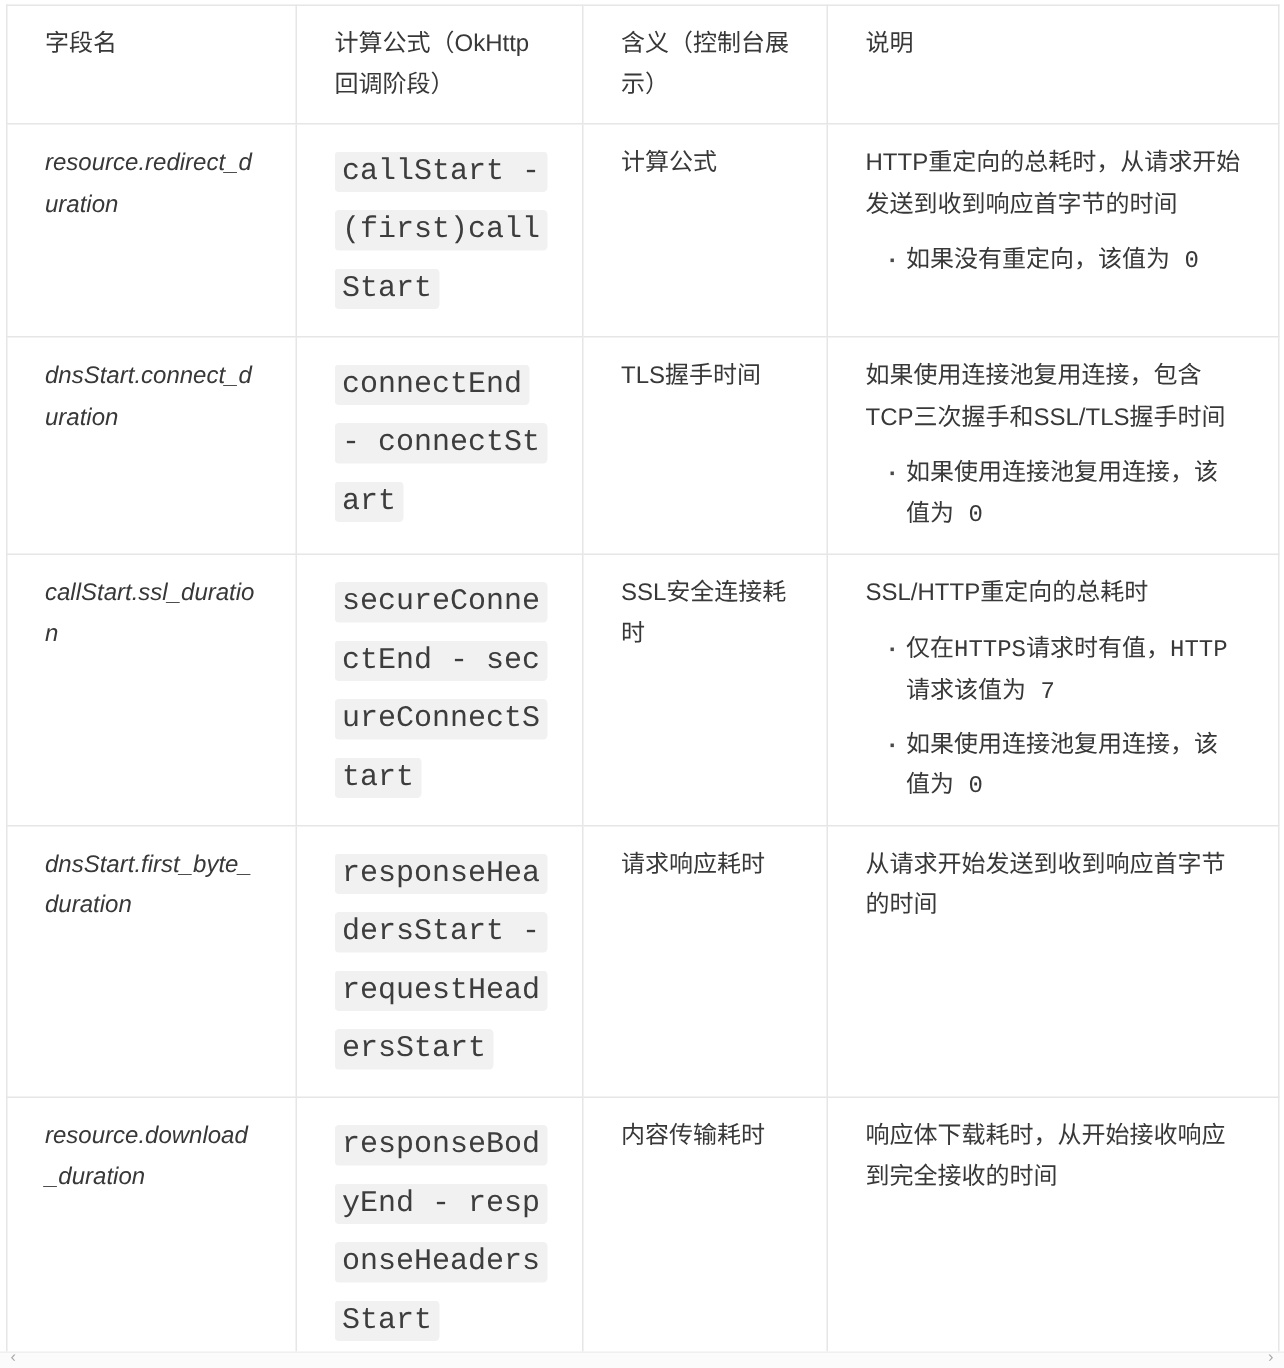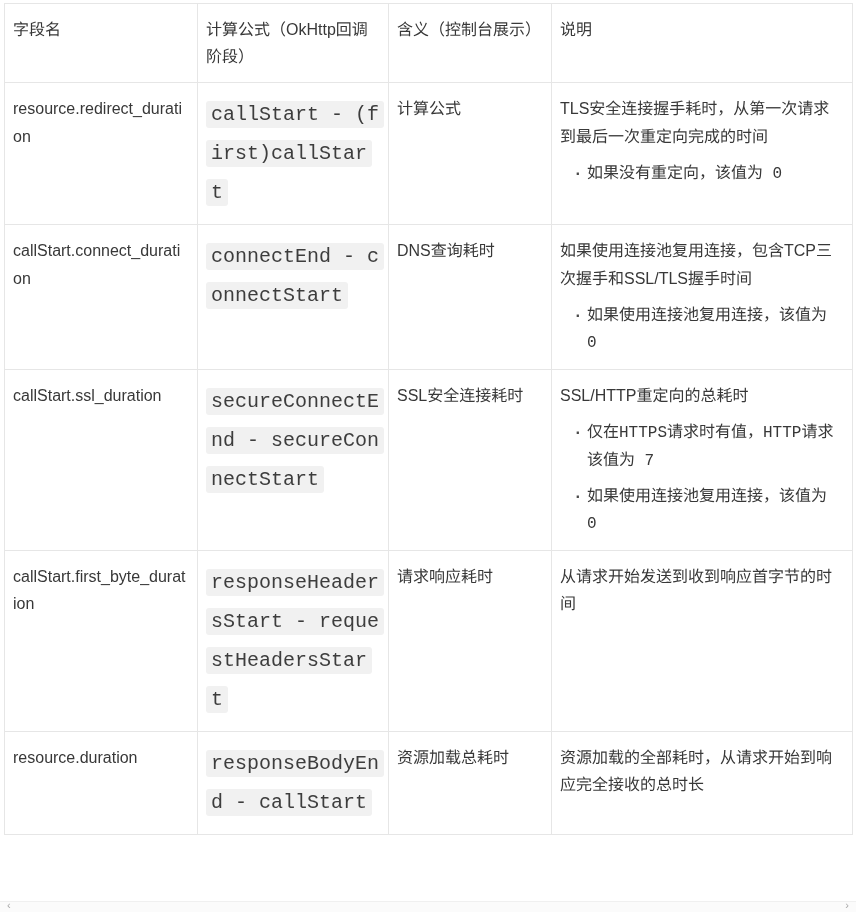"字段名" table.fields th, table.fields td { padding: 12px 8px -> 12px 25px }
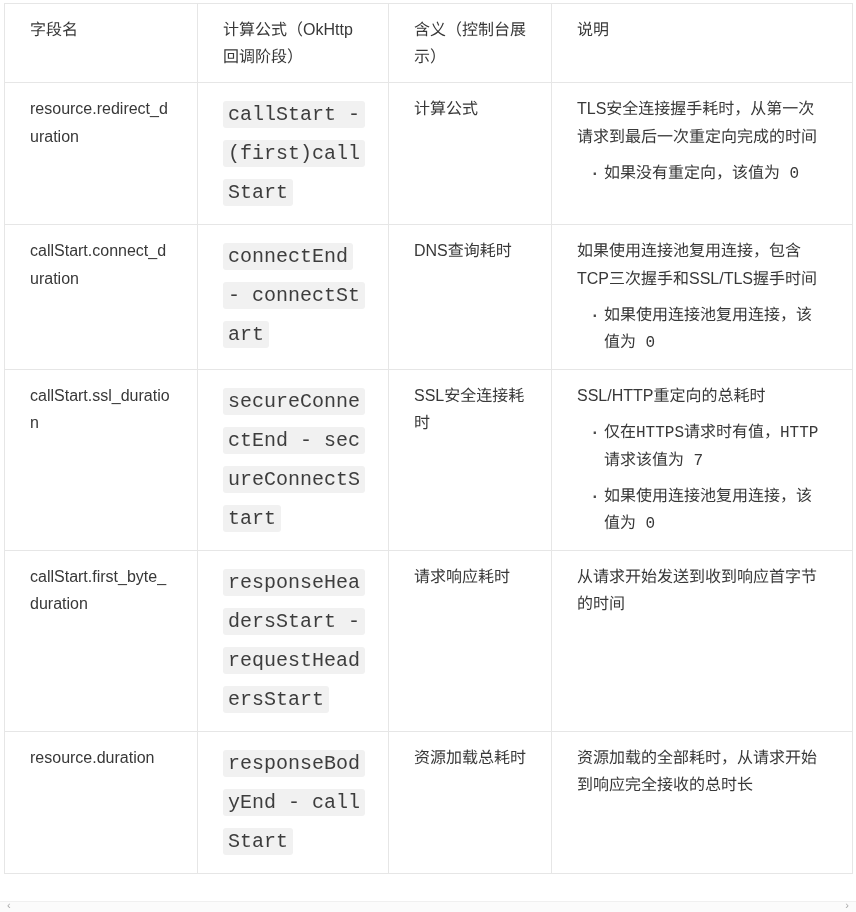"resource.redirect_duration" td.c-field { font-style: none -> italic }
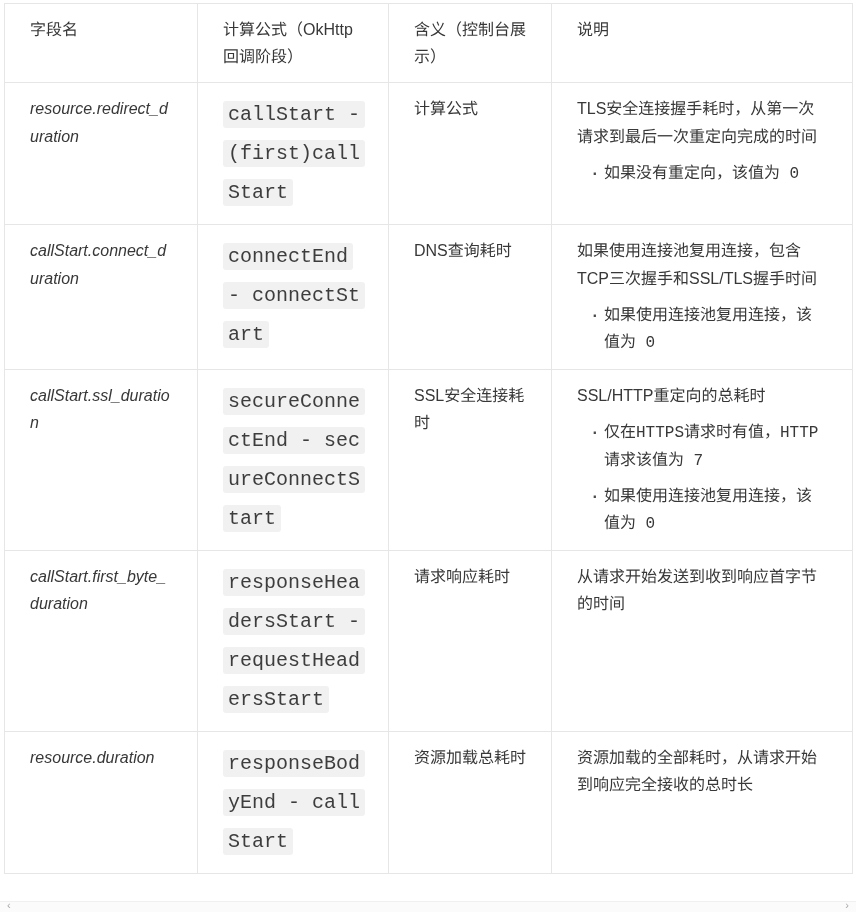"TLS安全连接握手耗时，从第一次请求到最后一次重定向完成的时间" p { text: TLS安全连接握手耗时，从第一次请求到最后一次重定向完成 -> HTTP重定向的总耗时，从请求开始发送到收到响应首字节 }
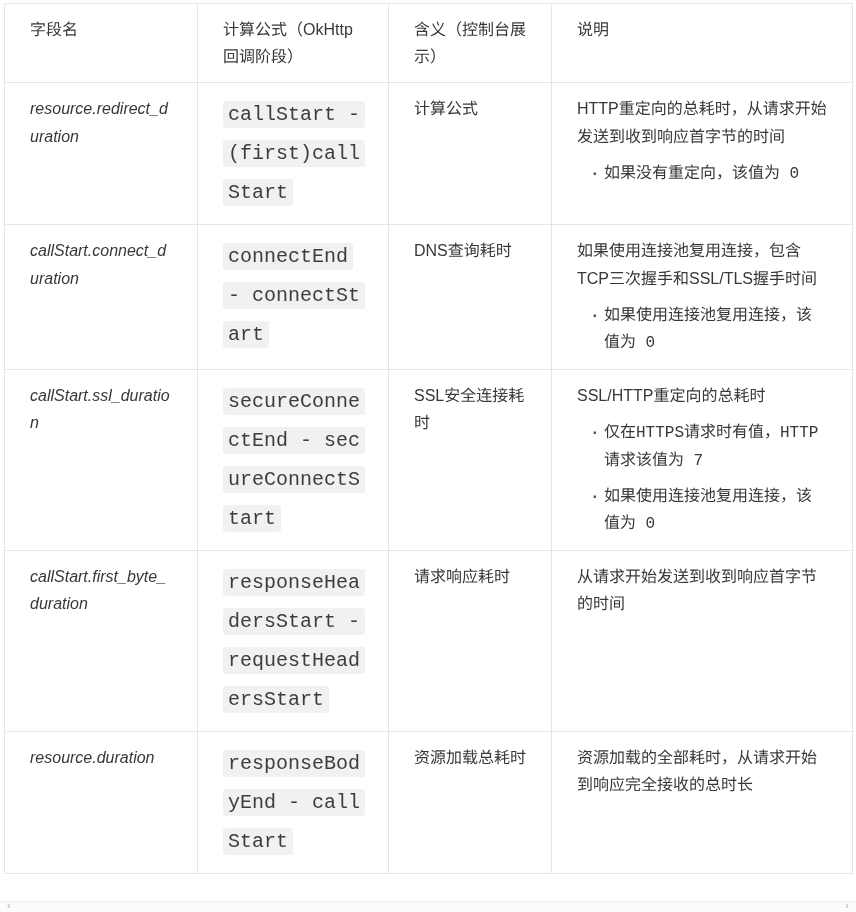"callStart.connect_duration" td.c-field { text: callStart.connect -> dnsStart.connect }
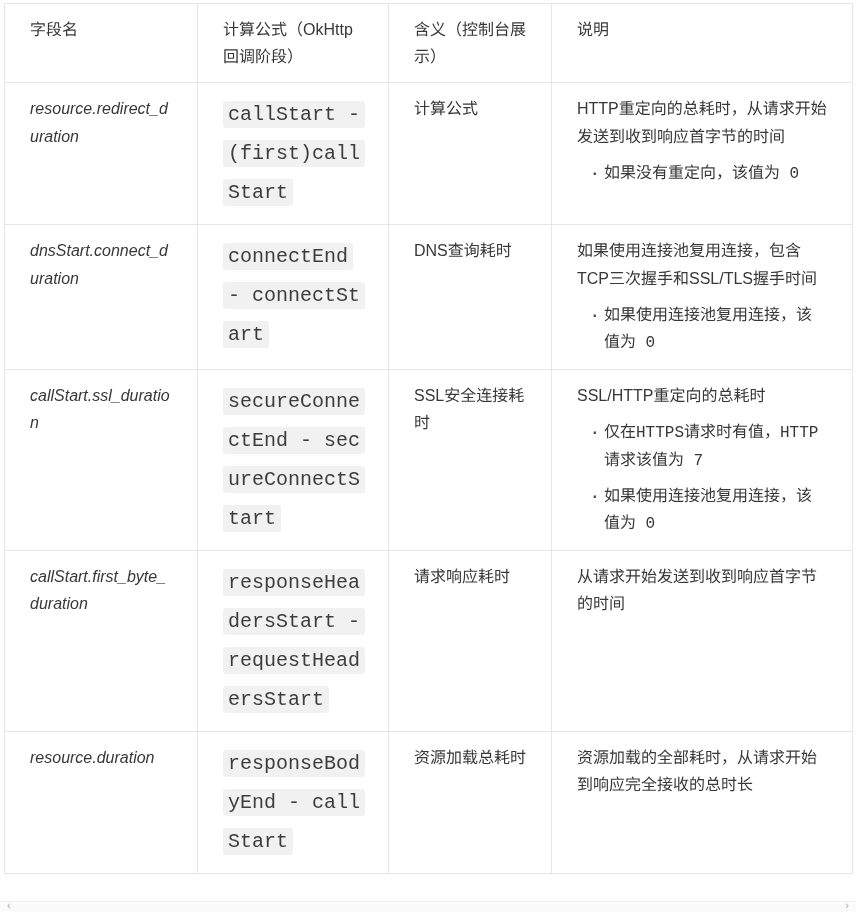"DNS查询耗时" td.c-meaning { text: DNS查询耗时 -> TLS握手时间 }
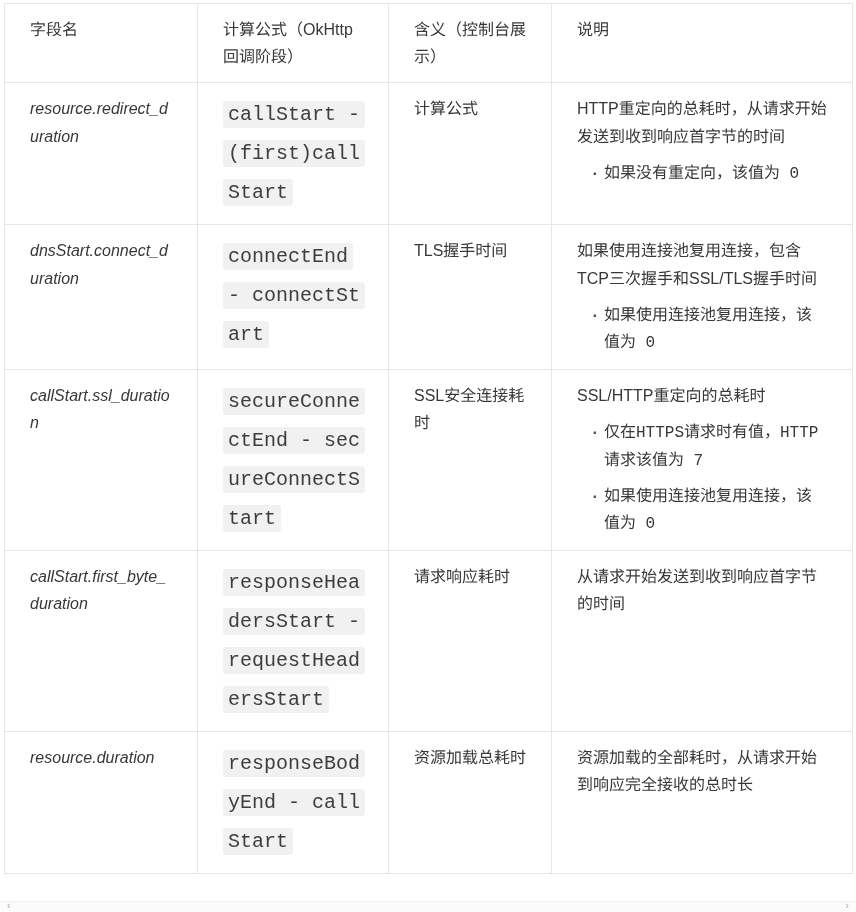"callStart.first_byte_duration" td.c-field { text: callStart.first -> dnsStart.first }
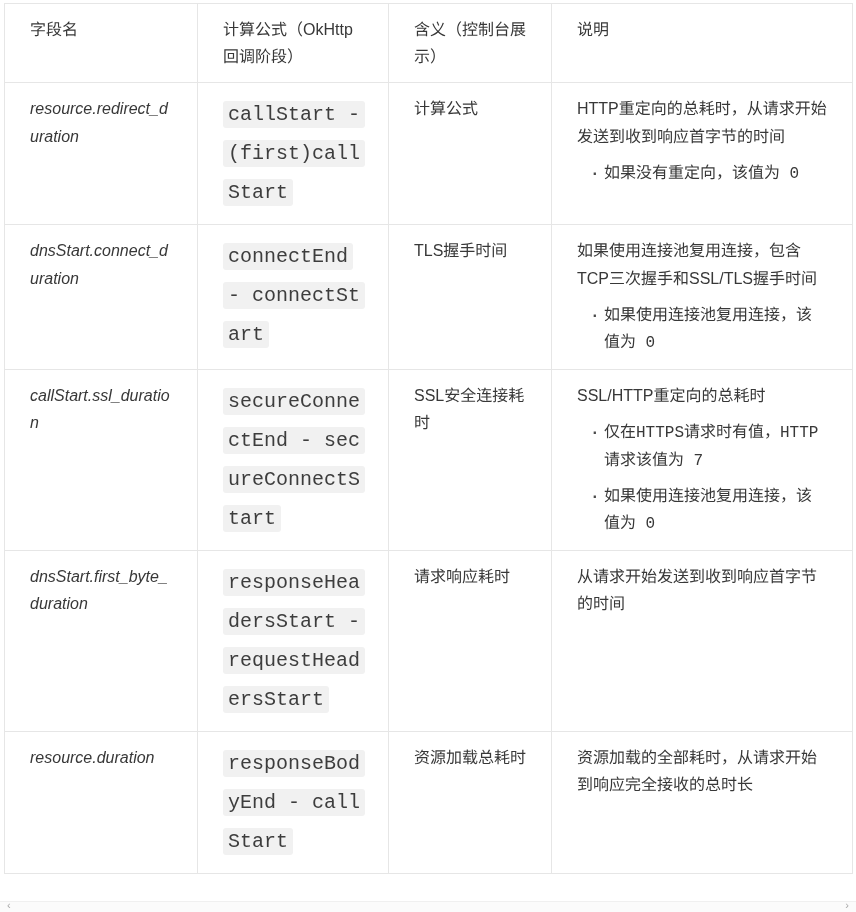"resource.download_duration" tr { html: none -> <tr> <td>resource.download_duration</td> <td><code>responseBodyEnd - responseHeadersStart</code></td> <td>内容传输耗时</td> <td> <p>响应体下载耗时，从开始接收响应到完全接收的时间</p> </td> </tr> }
